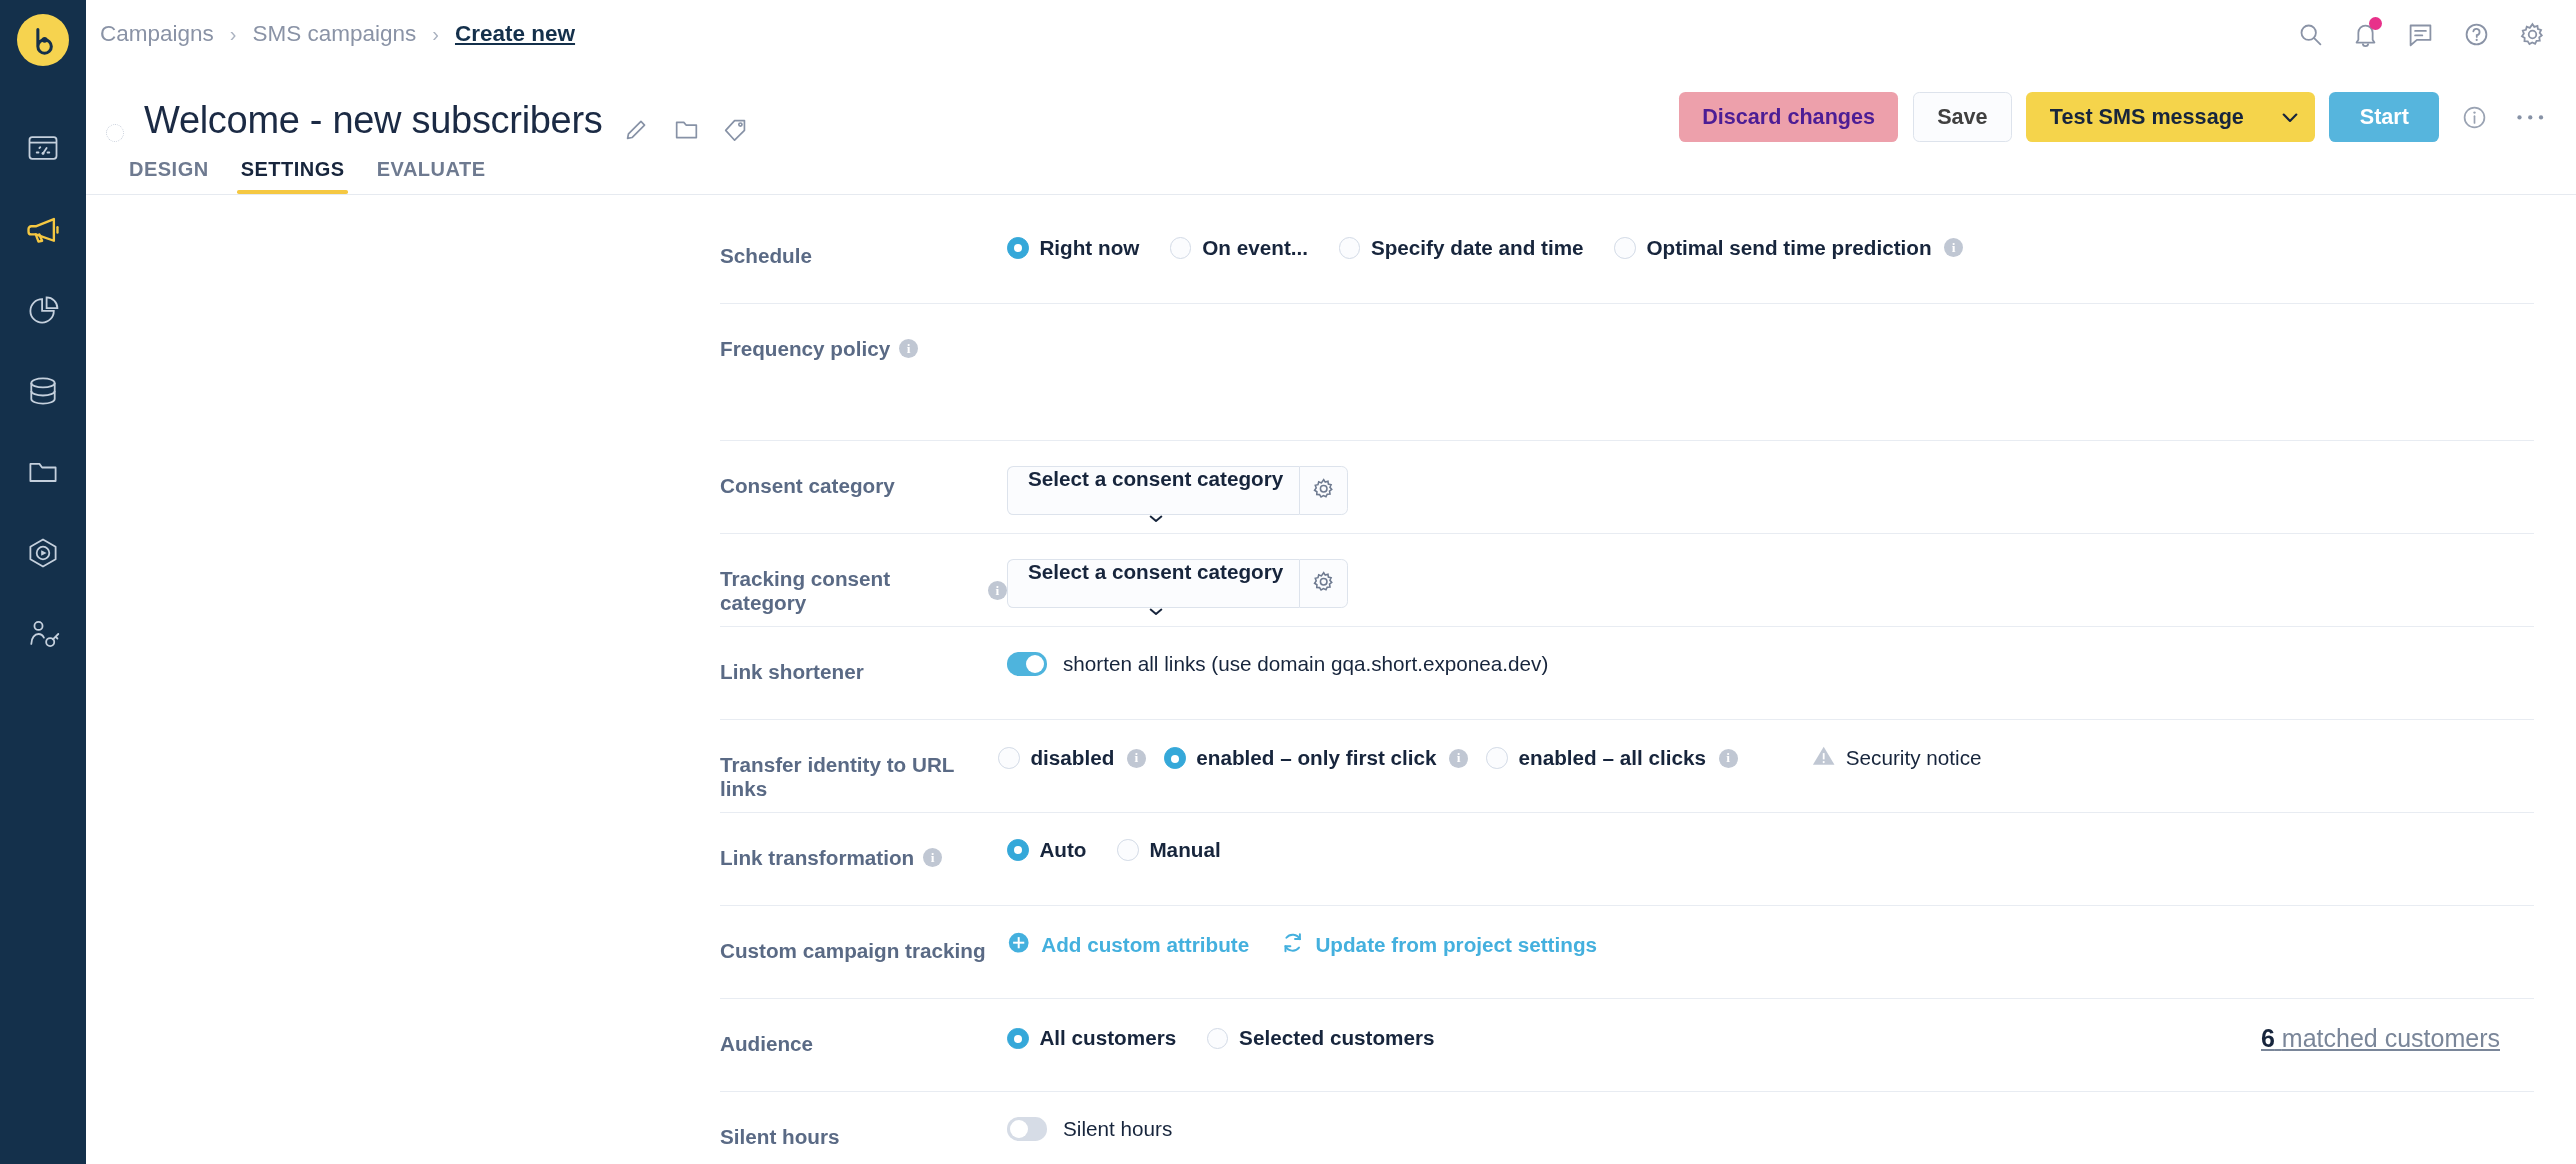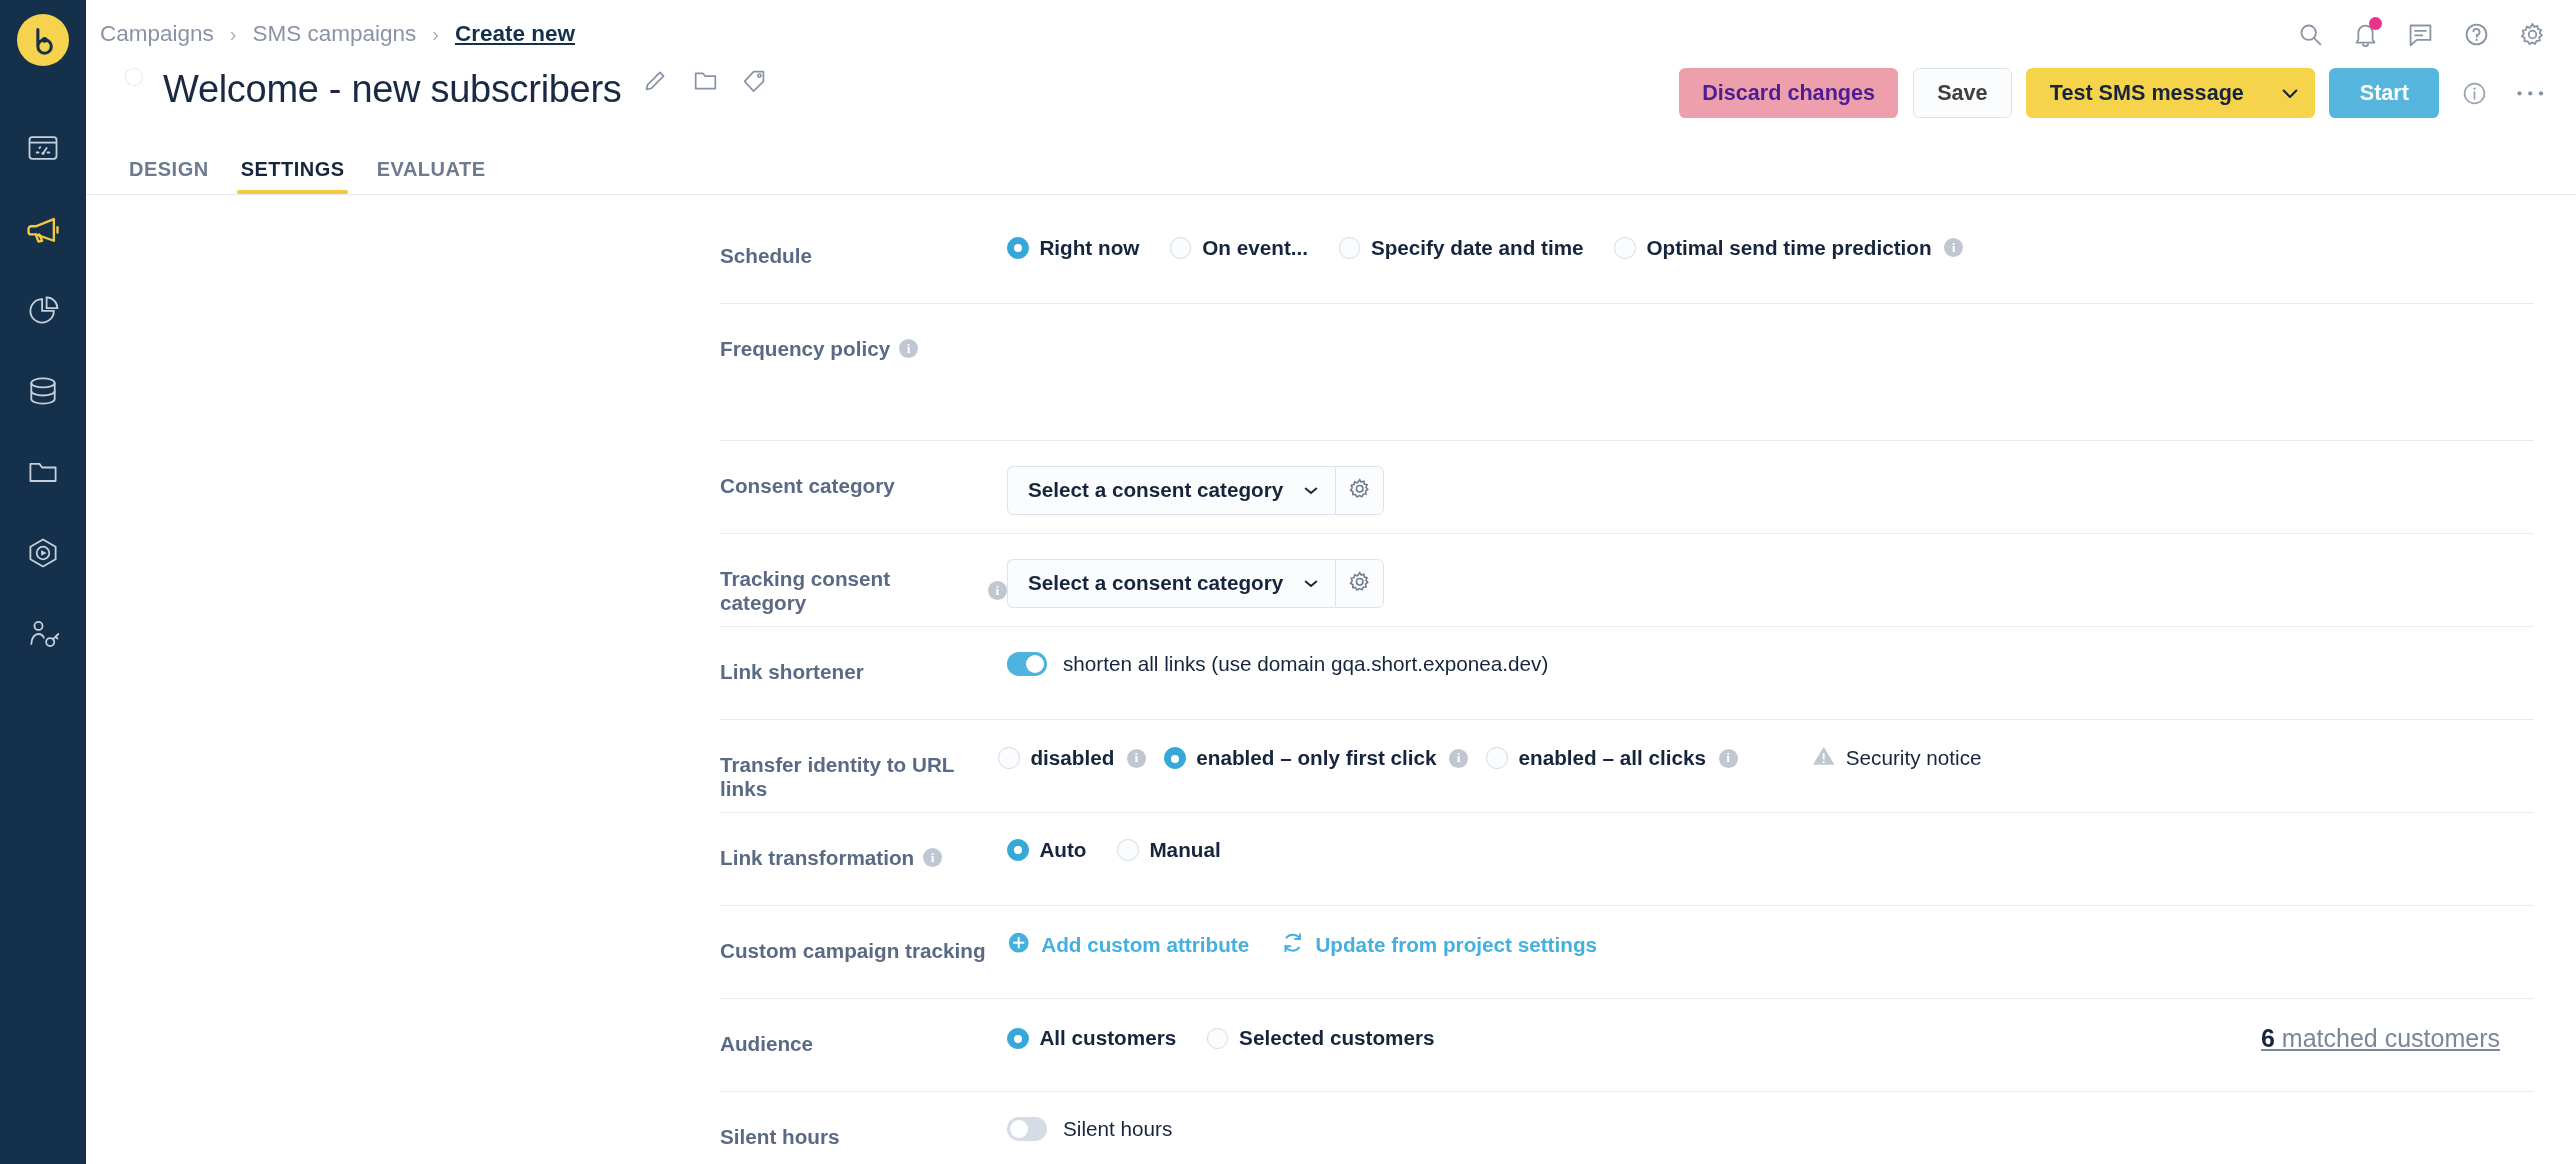"Welcome - new subscribers" .titlebar { align-items: flex-start -> flex-end; padding-left: 39px -> 20px }
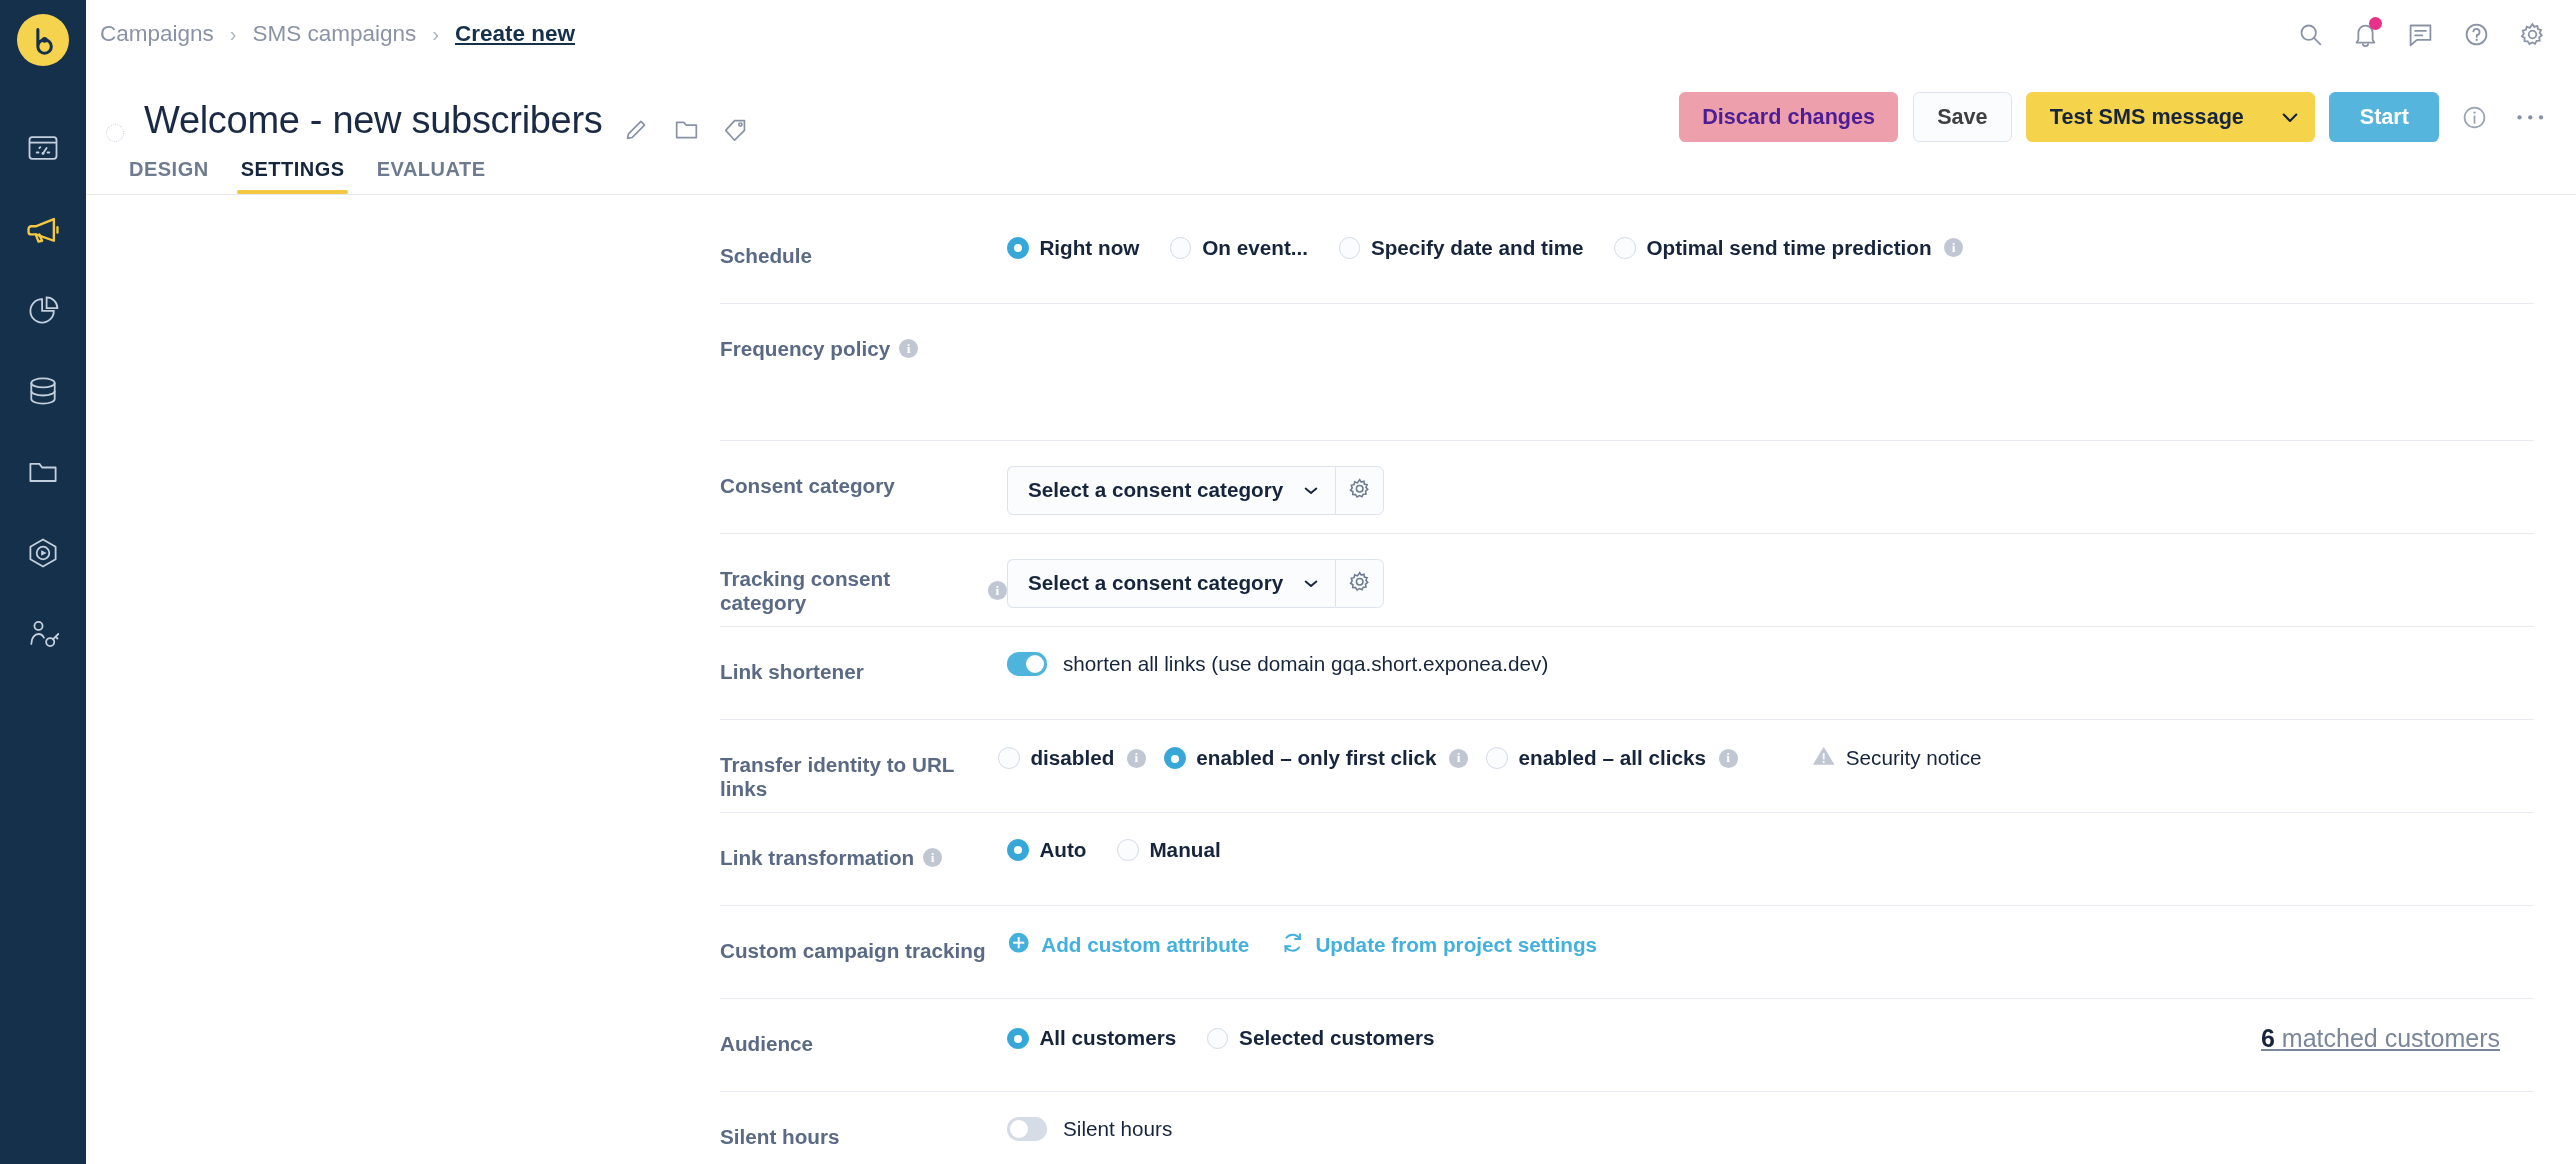"Select a consent category" .select-wide { flex-direction: none -> column }
